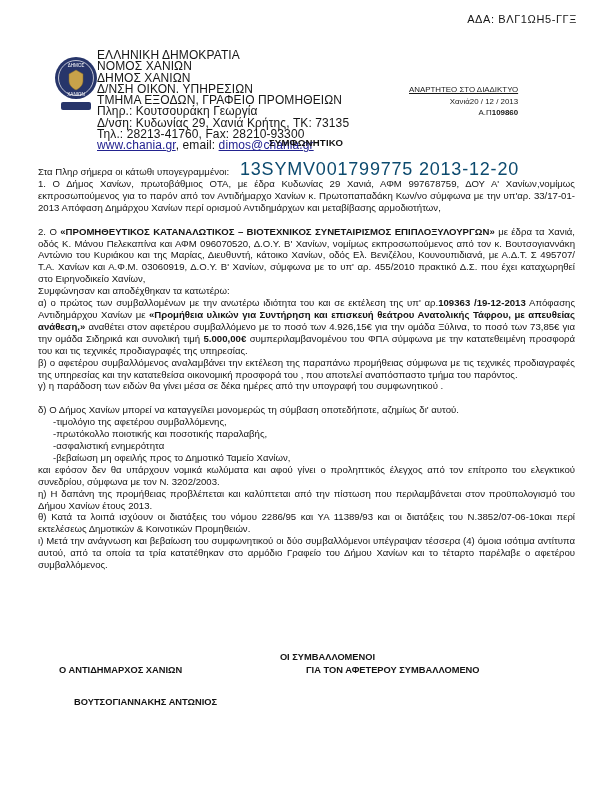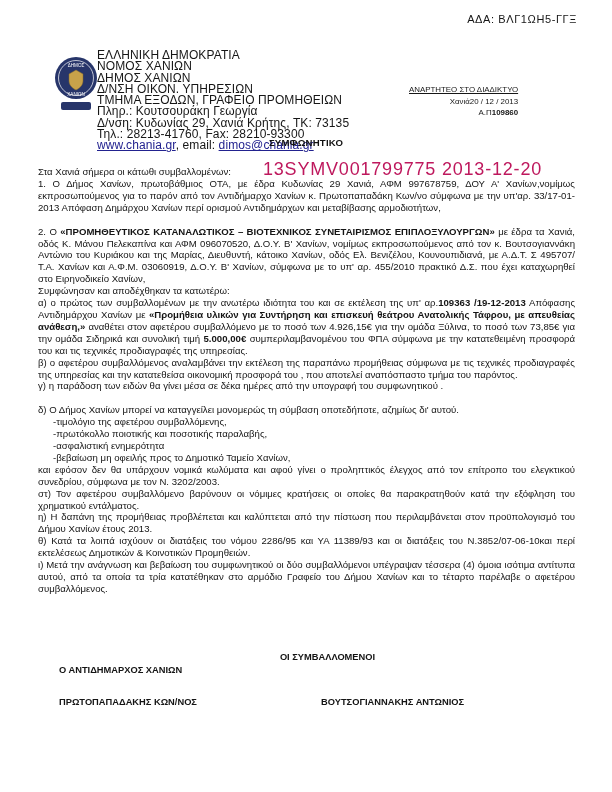"Στα Χανιά σήμερα οι κάτωθι" span { text: Χανιά σήμερα οι κάτωθι συμβαλλομένων -> Πληρ σήμερα οι κάτωθι υπογεγραμμένοι }
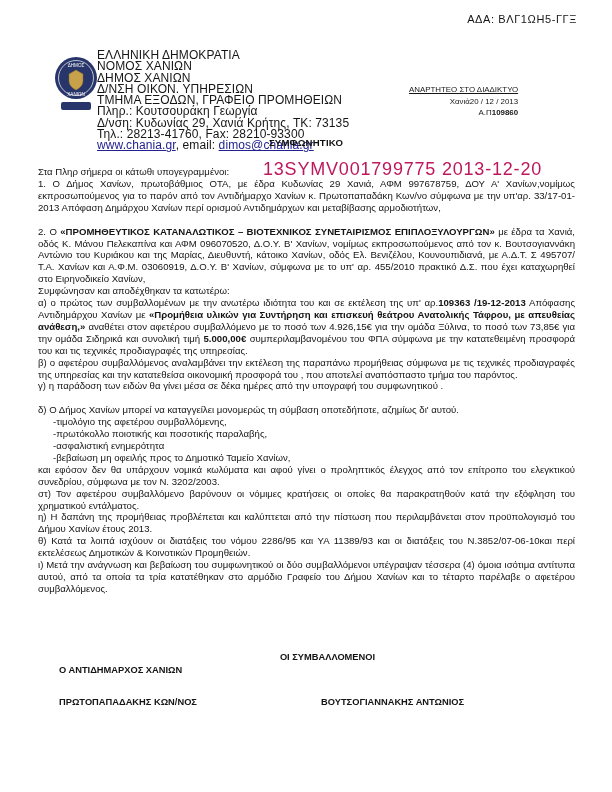"13SYMV001799775 2013-12-20" .watermark { color: #be185d -> #0c4a6e; left: 263px -> 240px }
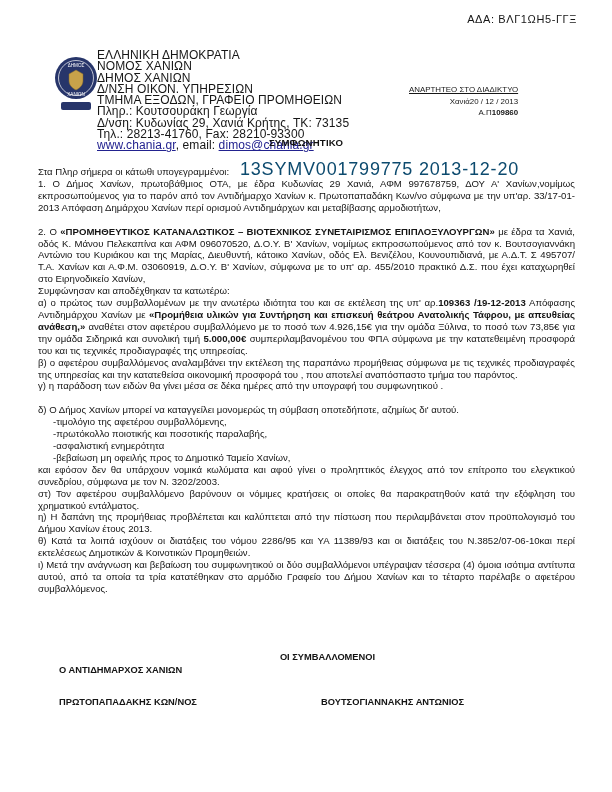"στ) Τον αφετέρου συμβαλλόμενο βαρύνουν" div.para { html: <div><span>στ) Τον αφετέρου συμβαλλόμενο βαρύνουν οι νόμιμες κρατήσεις οι οποίες θα παρακρατηθούν κατά την εξόφληση του χρηματικού εντάλματος.</span></div> -> none }
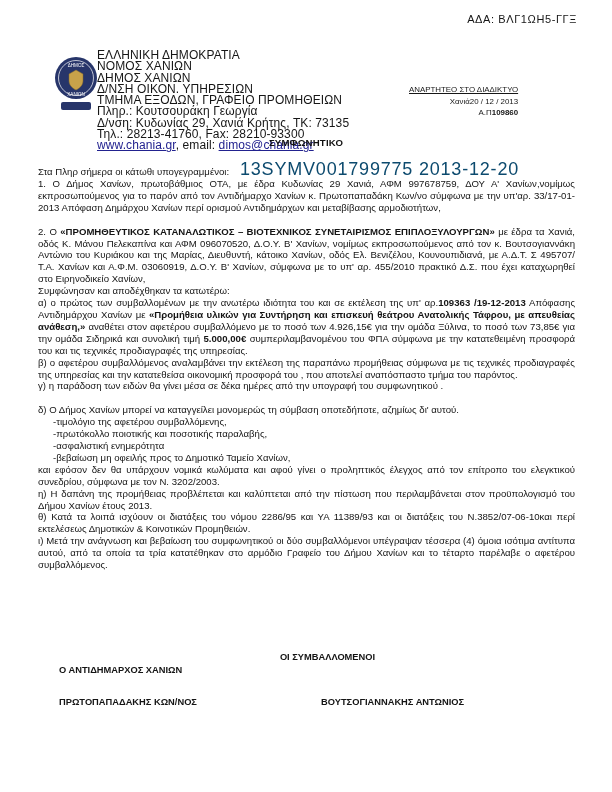"ΓΙΑ ΤΟΝ ΑΦΕΤΕΡΟΥ ΣΥΜΒΑΛΛΟΜΕΝΟ" div.cell-right { html: none -> <div>ΓΙΑ ΤΟΝ ΑΦΕΤΕΡΟΥ ΣΥΜΒΑΛΛΟΜΕΝΟ</div> }
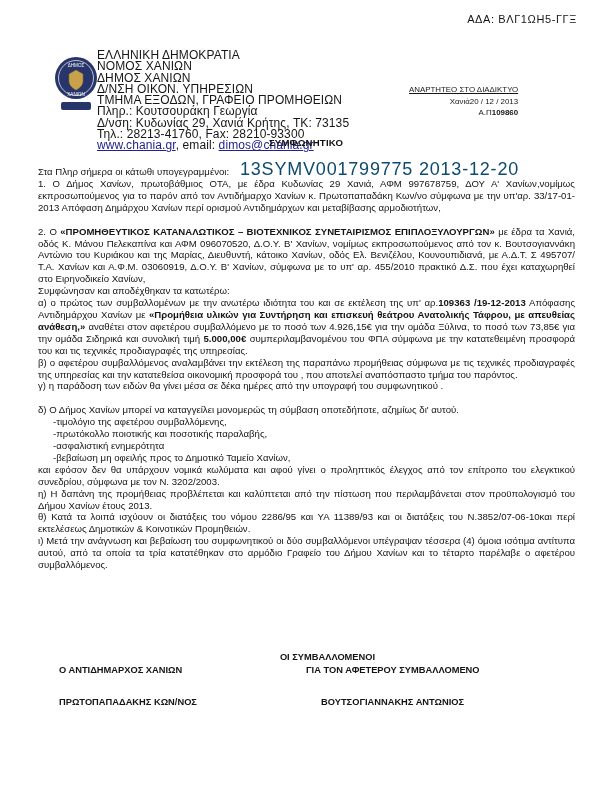"ΠΡΩΤΟΠΑΠΑΔΑΚΗΣ ΚΩΝ/ΝΟΣ" div.cell-left { html: <div>ΠΡΩΤΟΠΑΠΑΔΑΚΗΣ ΚΩΝ/ΝΟΣ</div> -> none }
